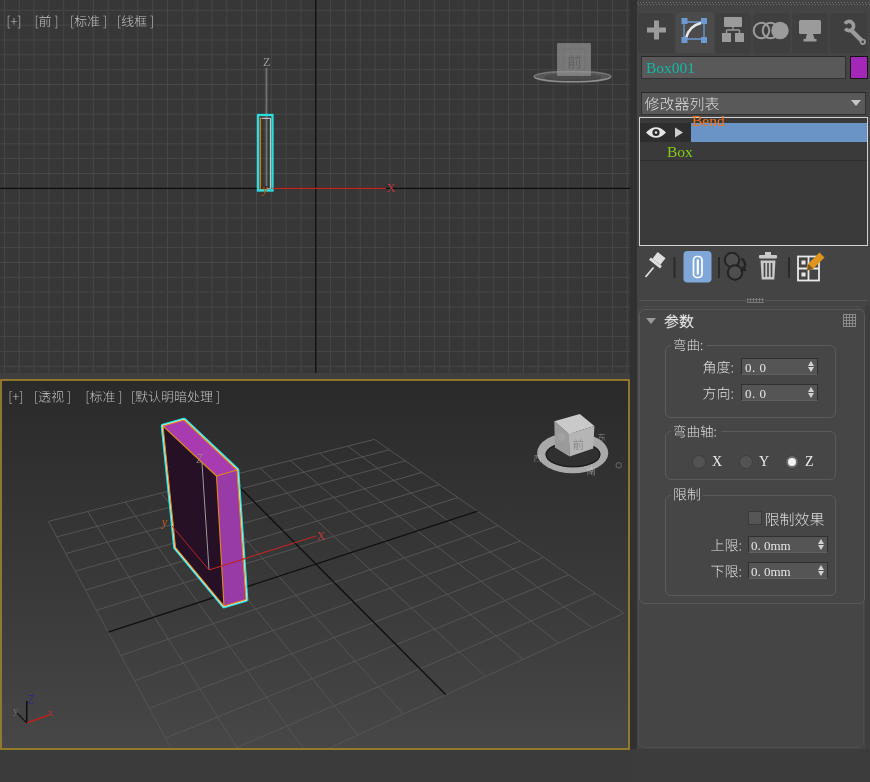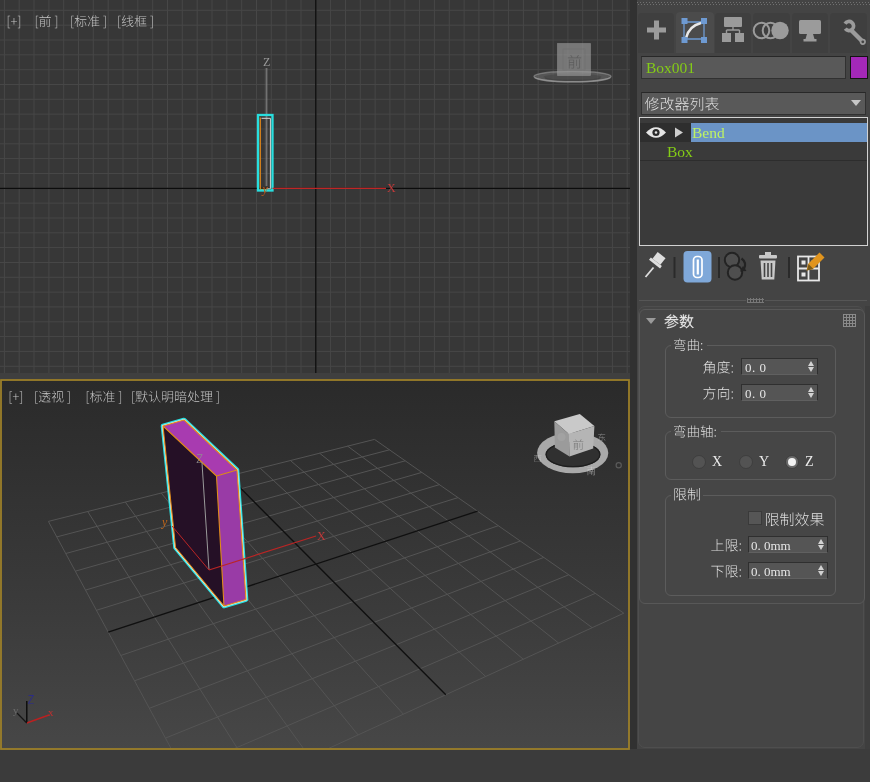"Box001" div { color: #84cc16 -> #14b8a6 }
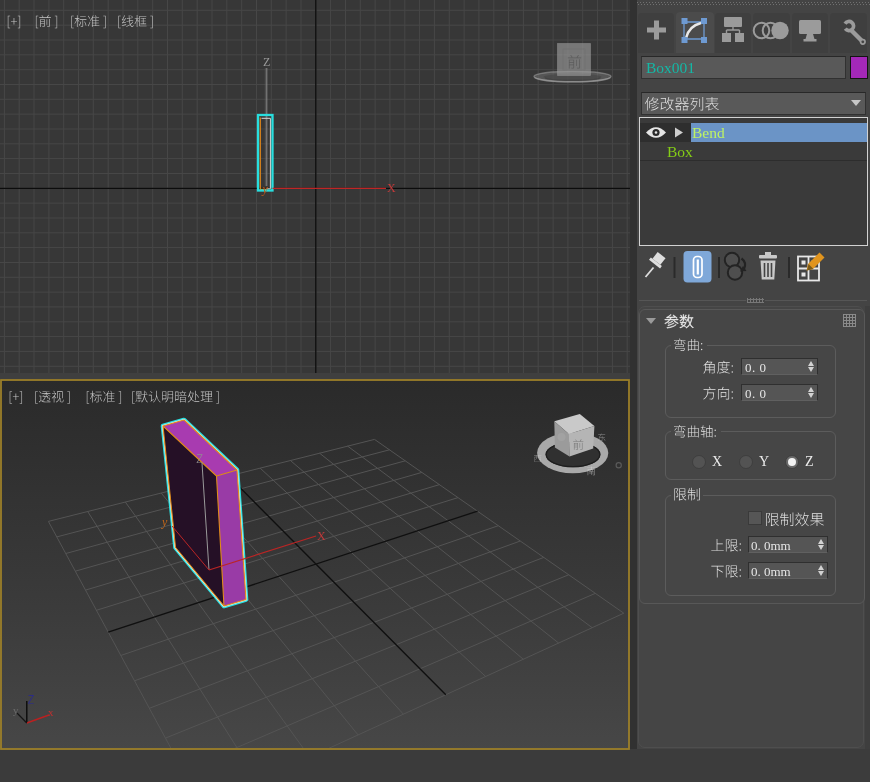"Bend" div { color: #bef264 -> #f97316; top: 124px -> 112px }
